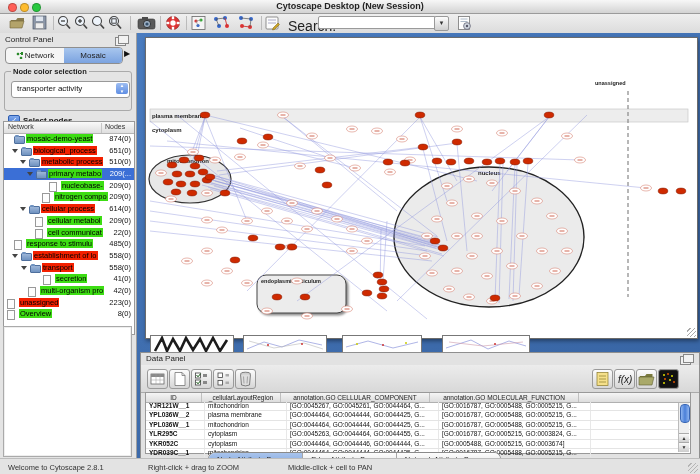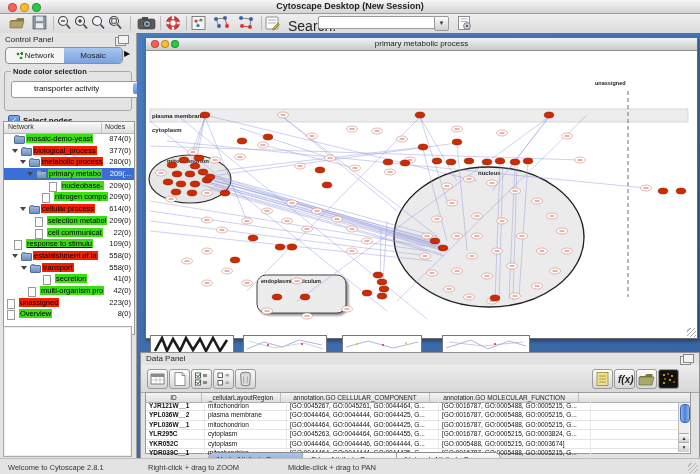"primary metabolic process" div { html: <div> <span></span> <span></span> <span></span> <div>primary metabolic process</div> </div> -> none }
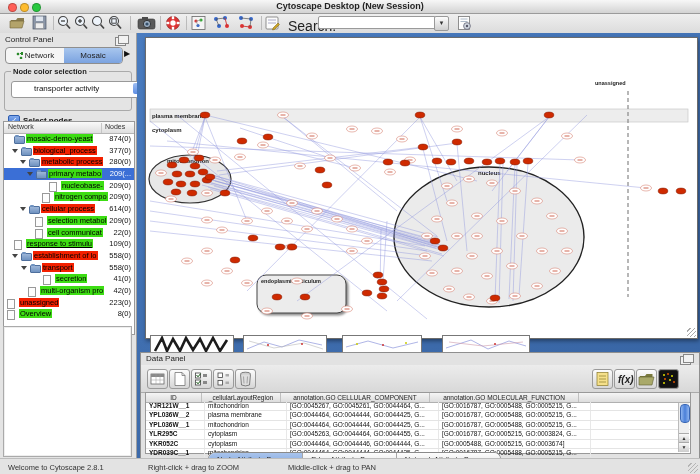"transporter activity" #combo { padding-left: 22px -> 5px }
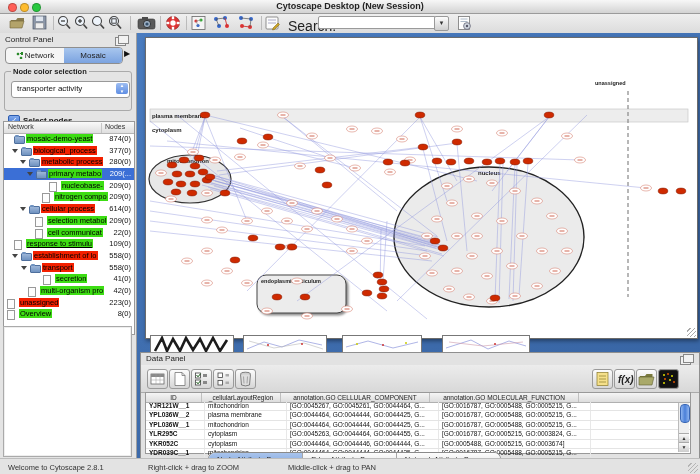"377(0)" span.cnt { text: 377 -> 651 }
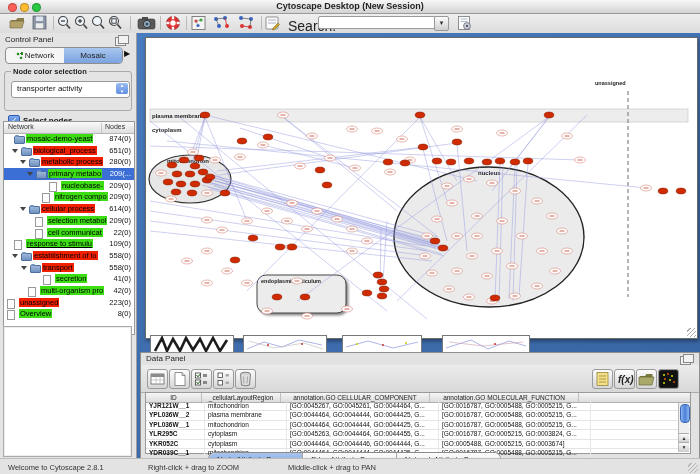"280(0)" span.cnt { text: 280 -> 510 }
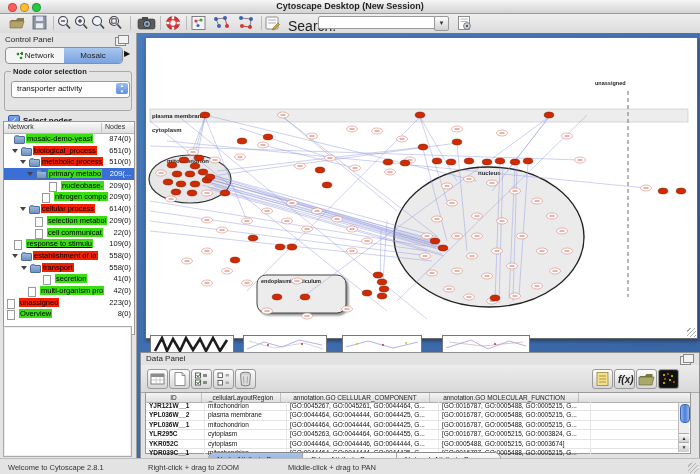"selection metabol" span.chip { text: selection -> cellular }
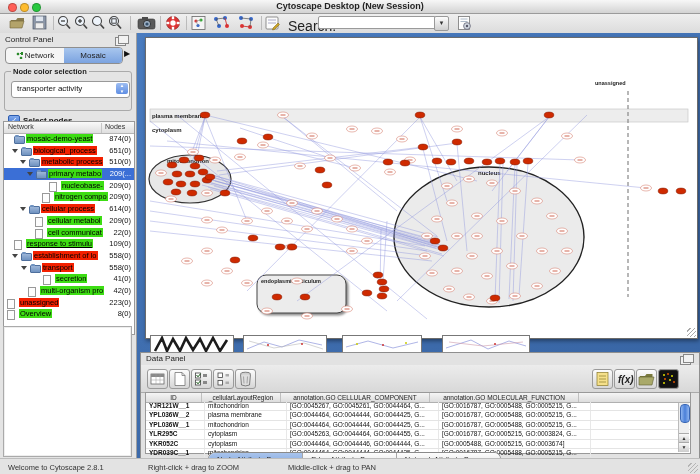"response to stimulu" span.chip { text-decoration: underline -> none }
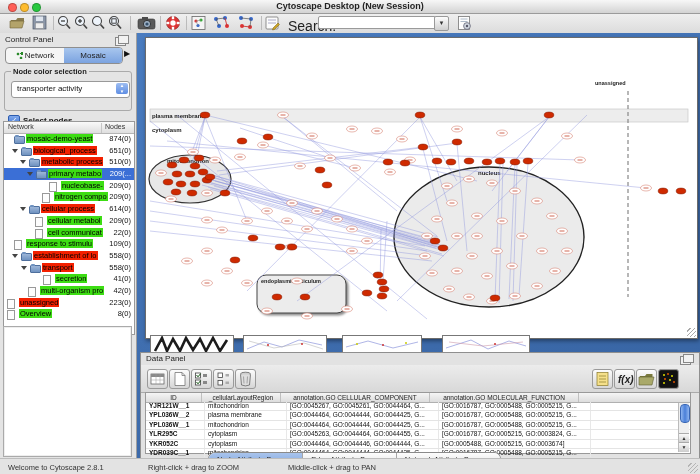"109(0)" span.cnt { text: 109 -> 485 }
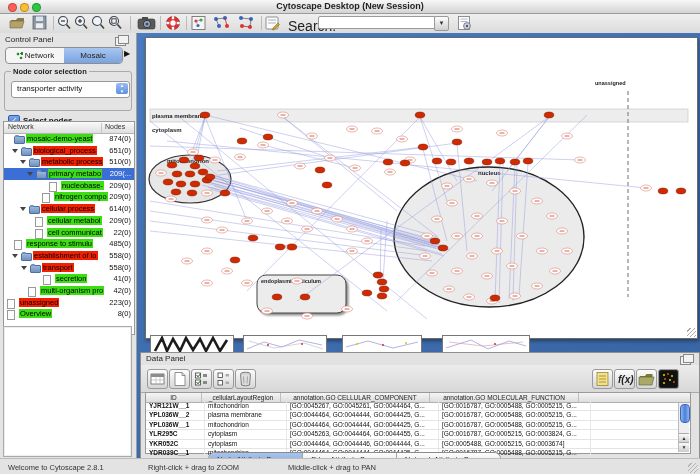"f(x)" .dpi { font-weight: bold -> none }
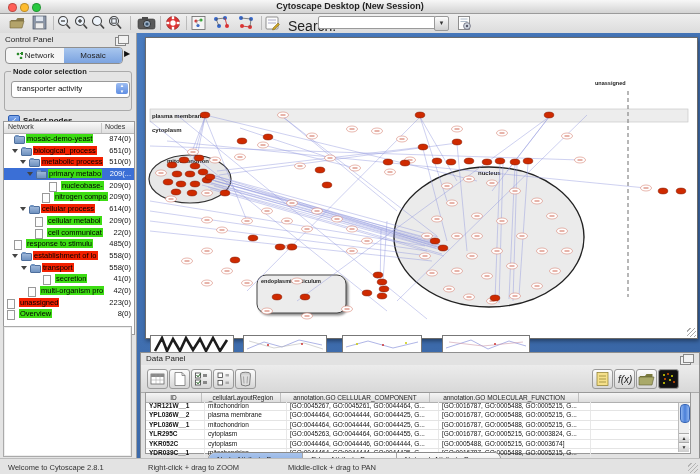"Middle-click + drag to PAN" span.status-text { text: drag -> cell }
